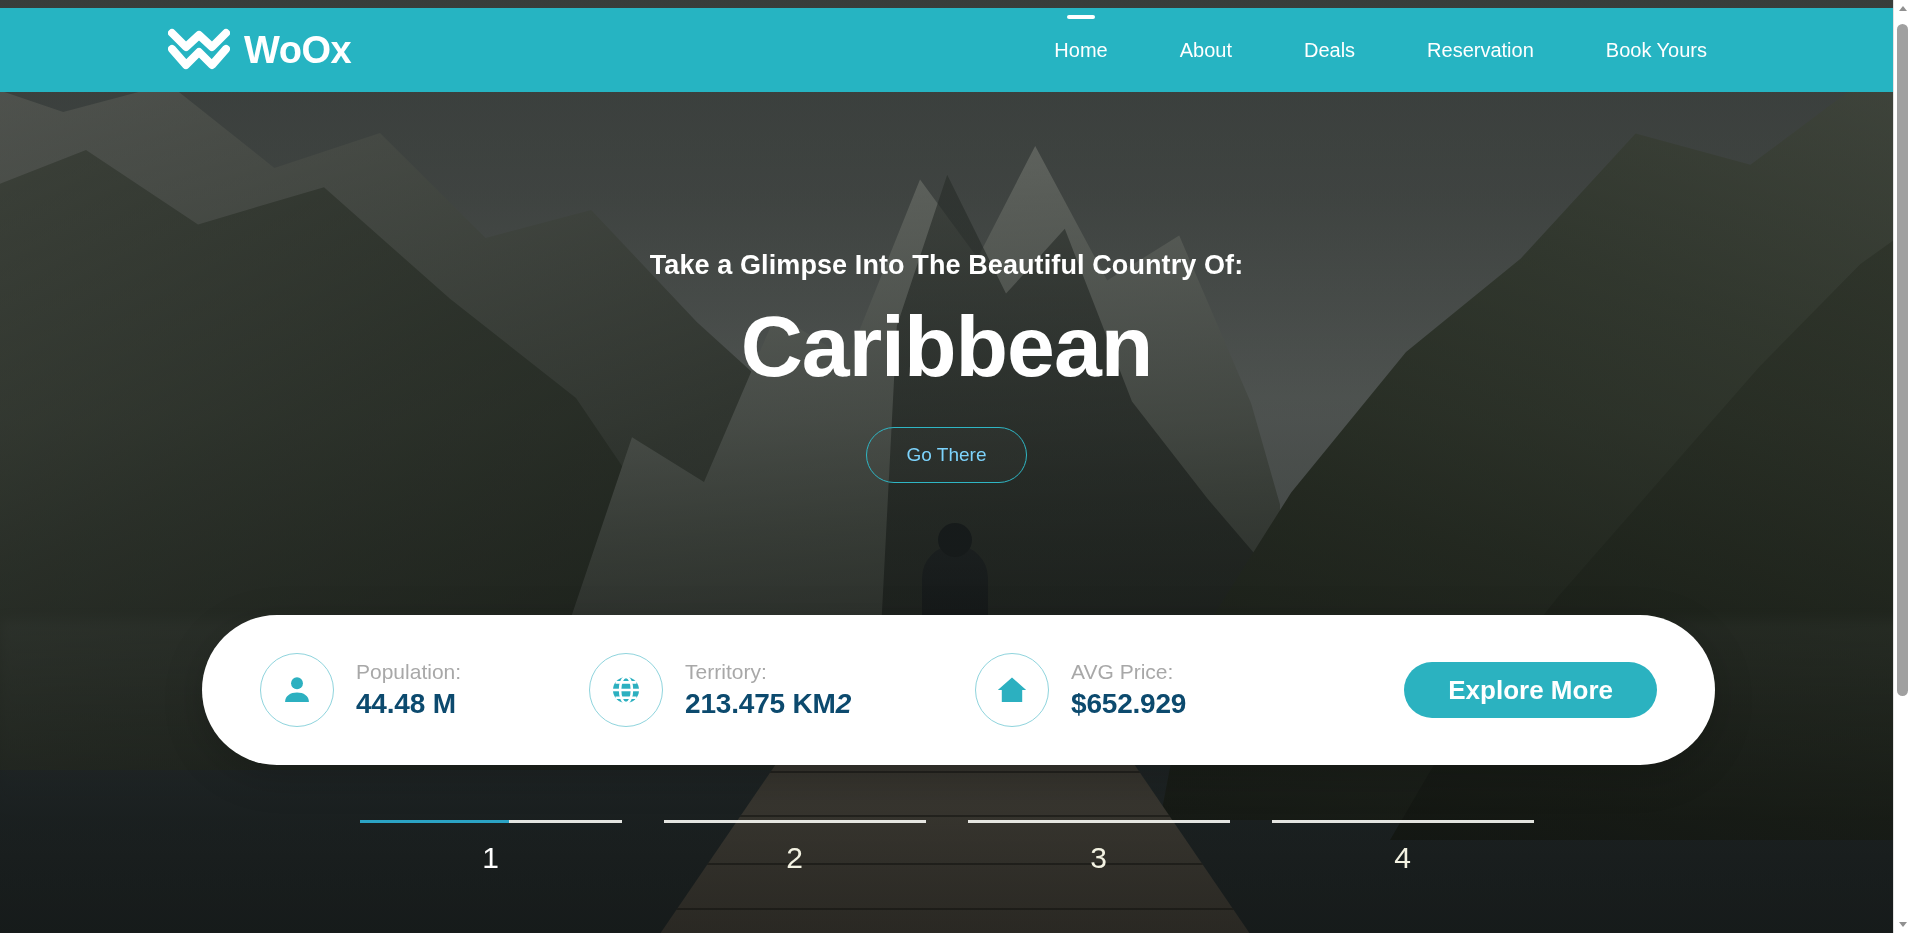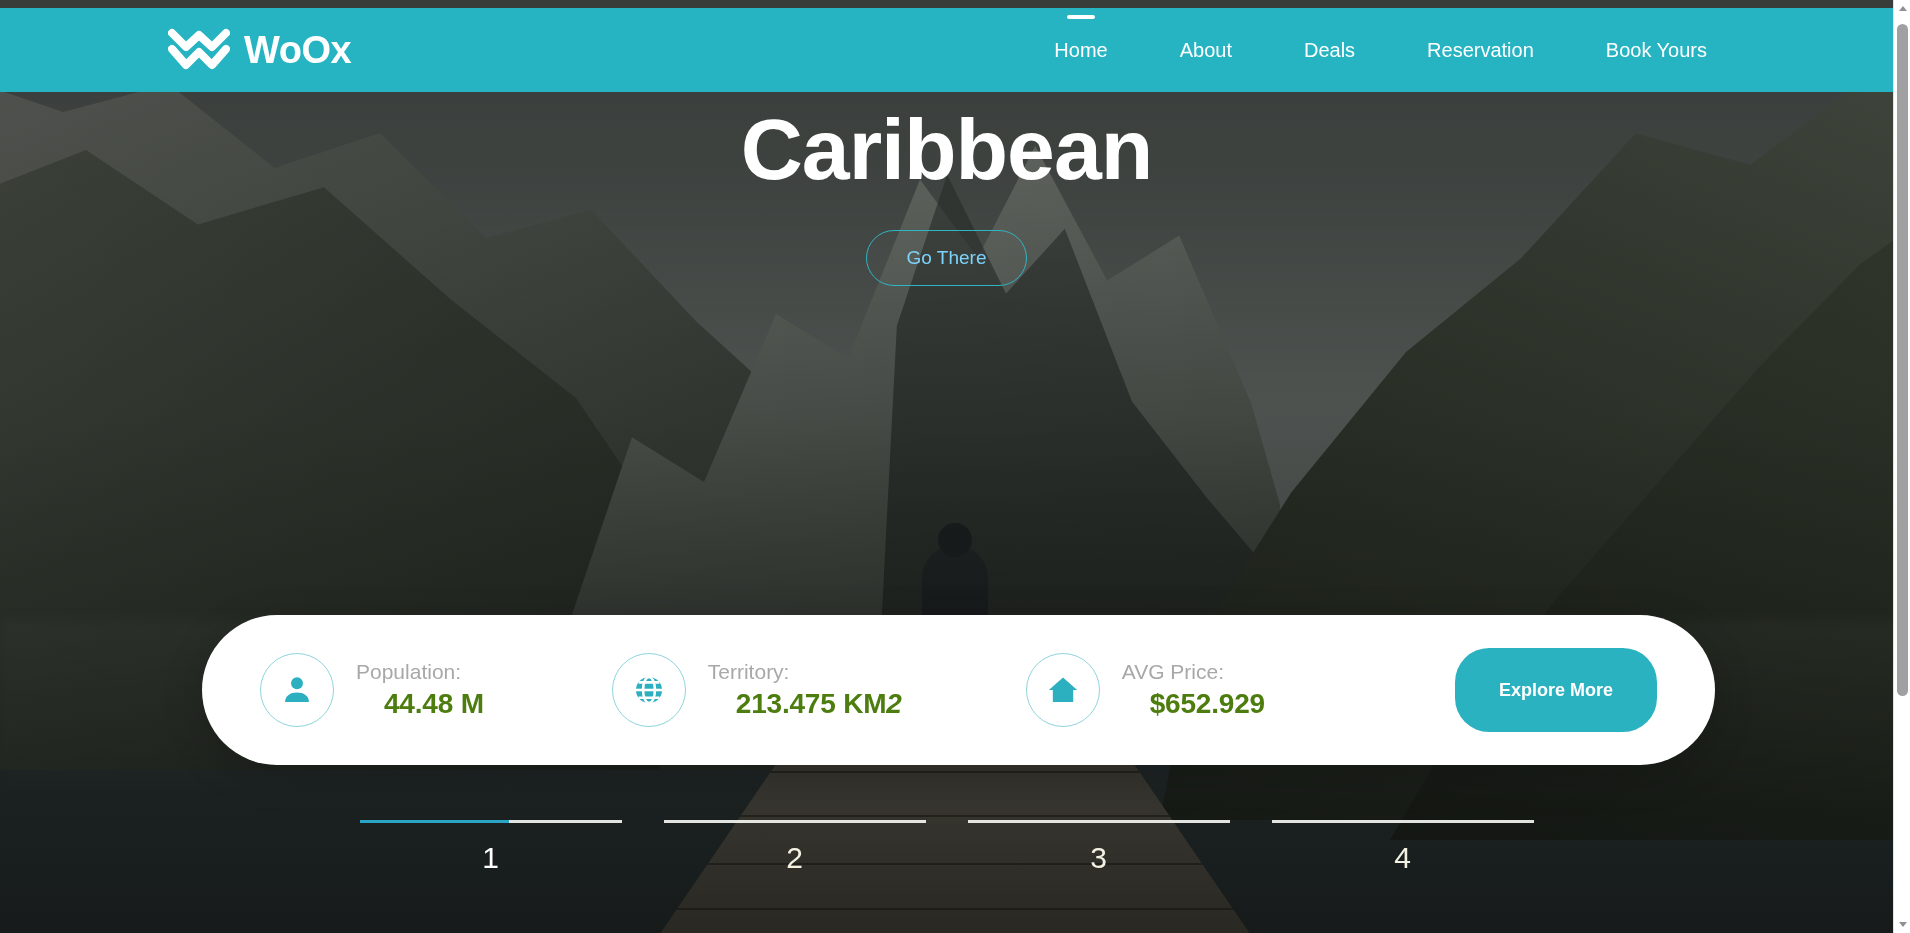"Take a Glimpse Into The" div.eyebrow { html: none -> <div>Take a Glimpse Into The Beautiful Country Of:</div> }
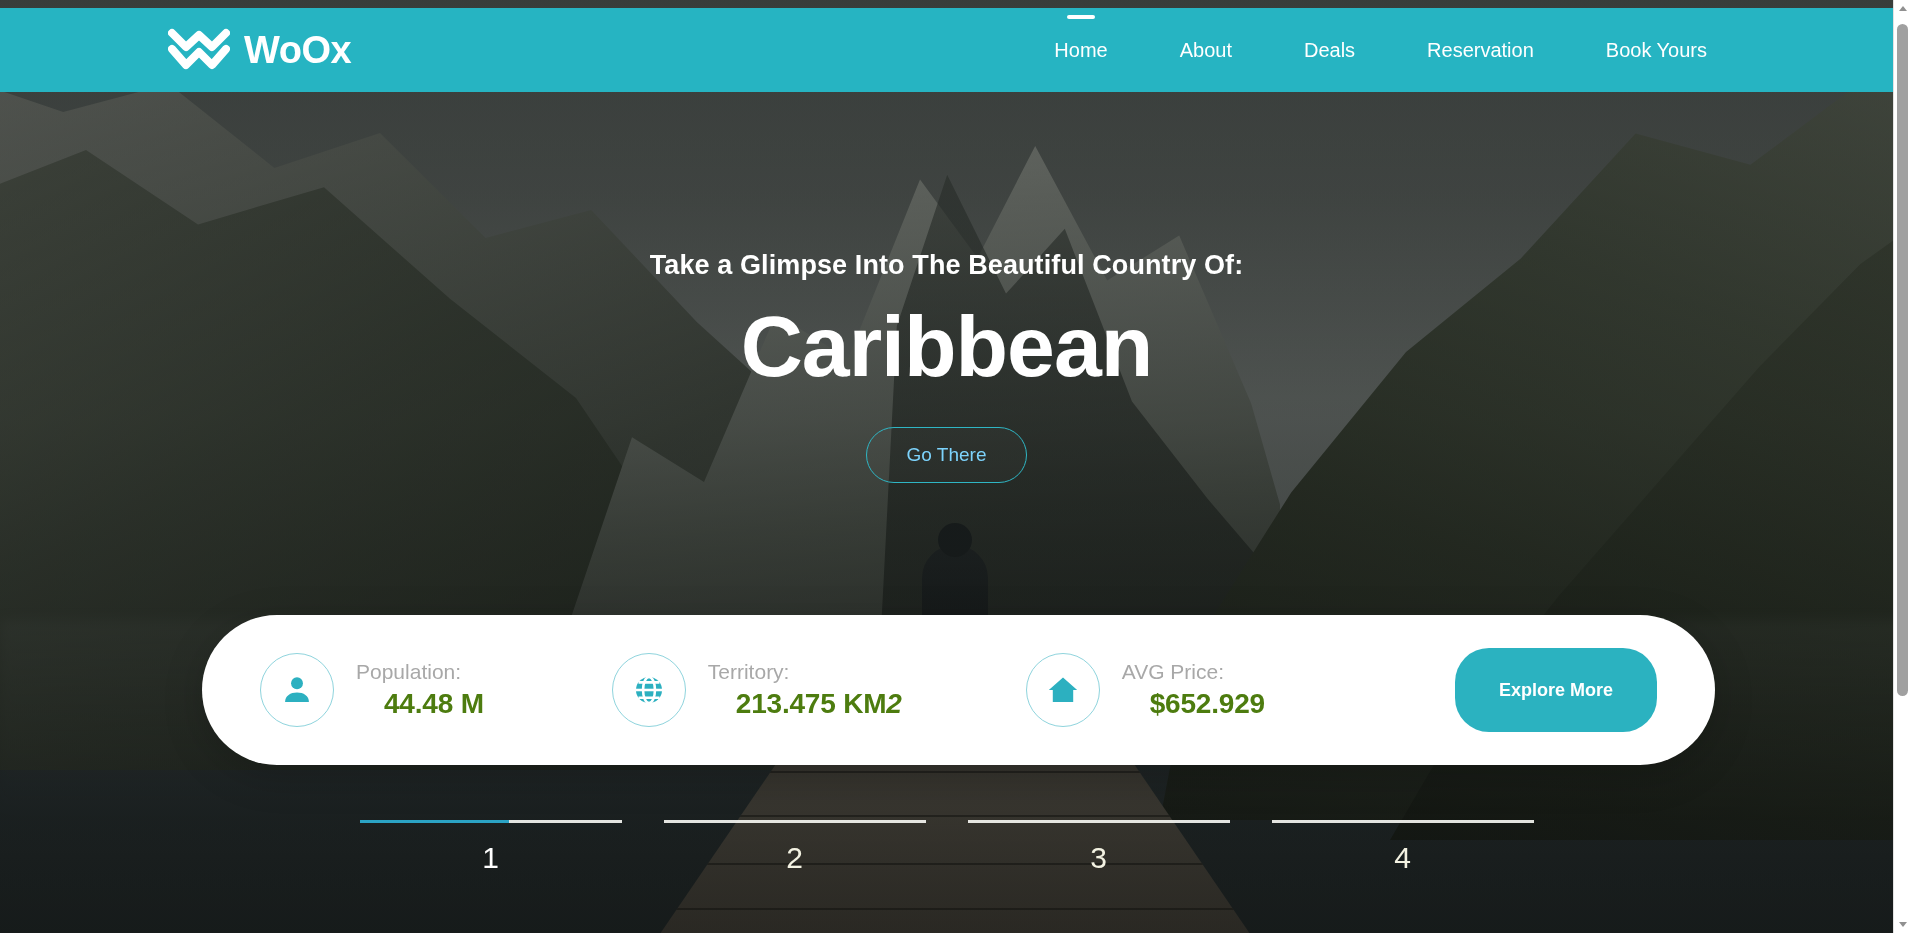"44.48 M" .stat-value { color: #4d7c0f -> #0c4a6e; margin-left: 28px -> none }
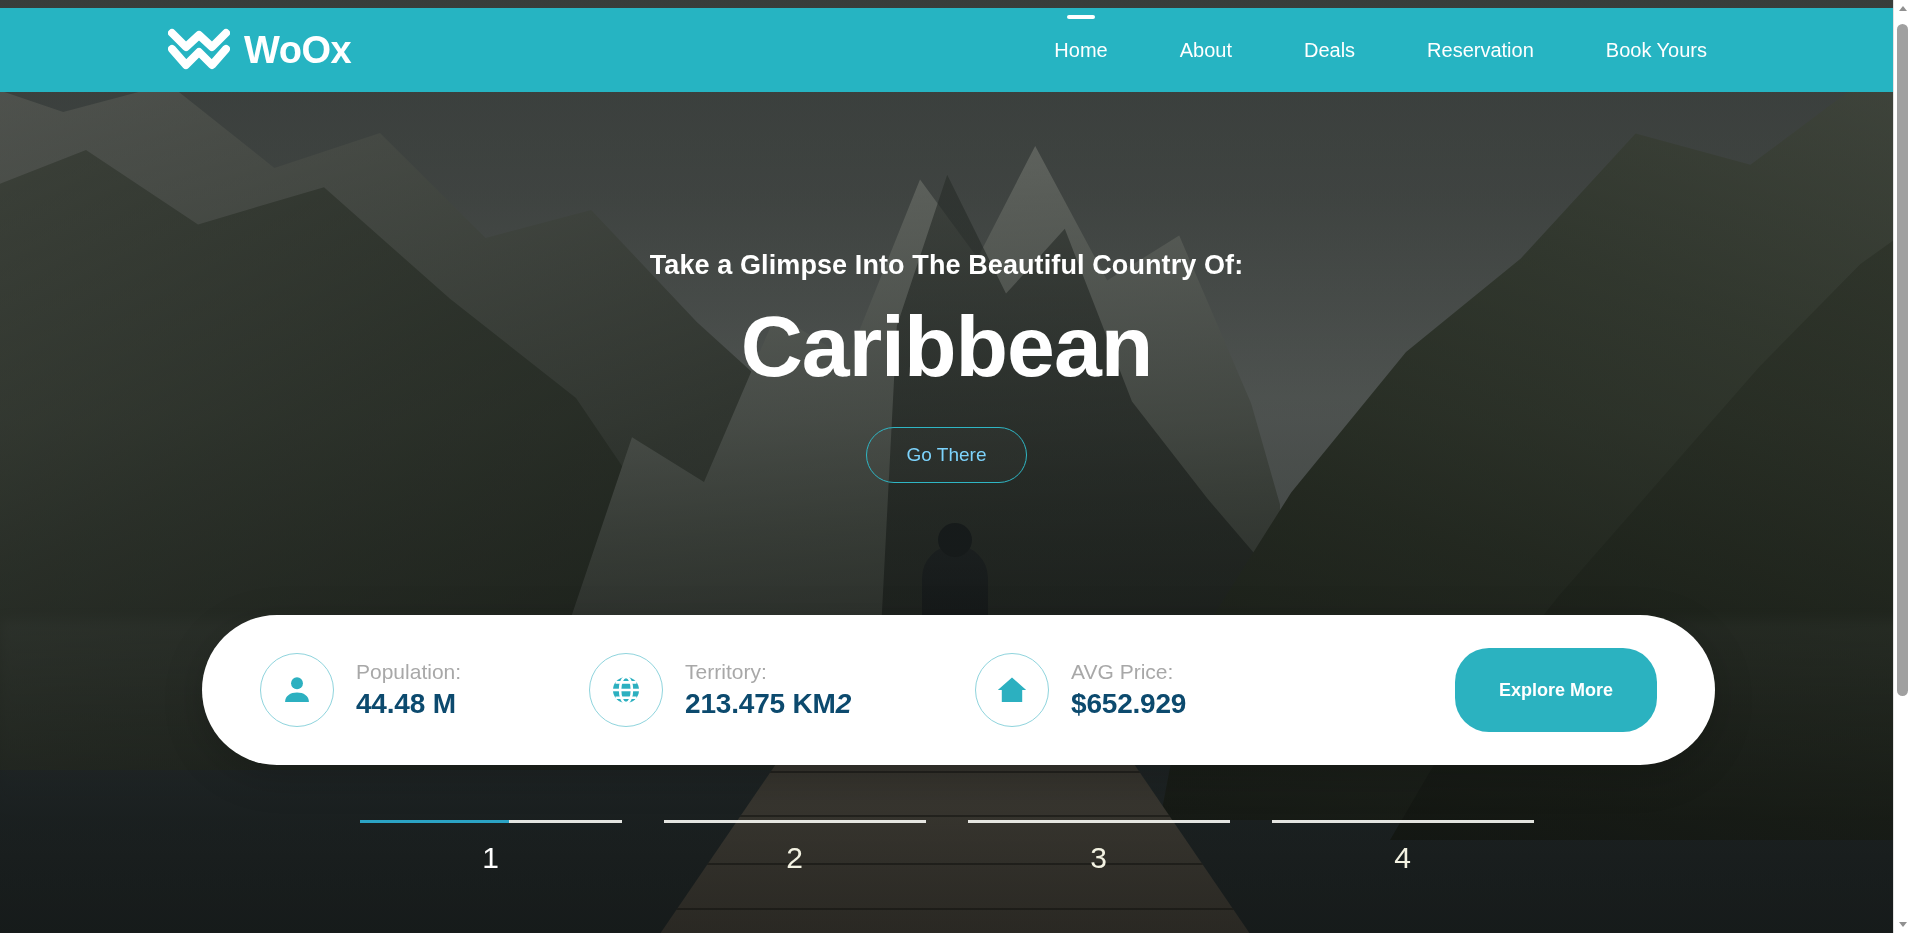"Explore More" .explore-btn { font-size: 18px -> 26px; height: 84px -> 56px }
